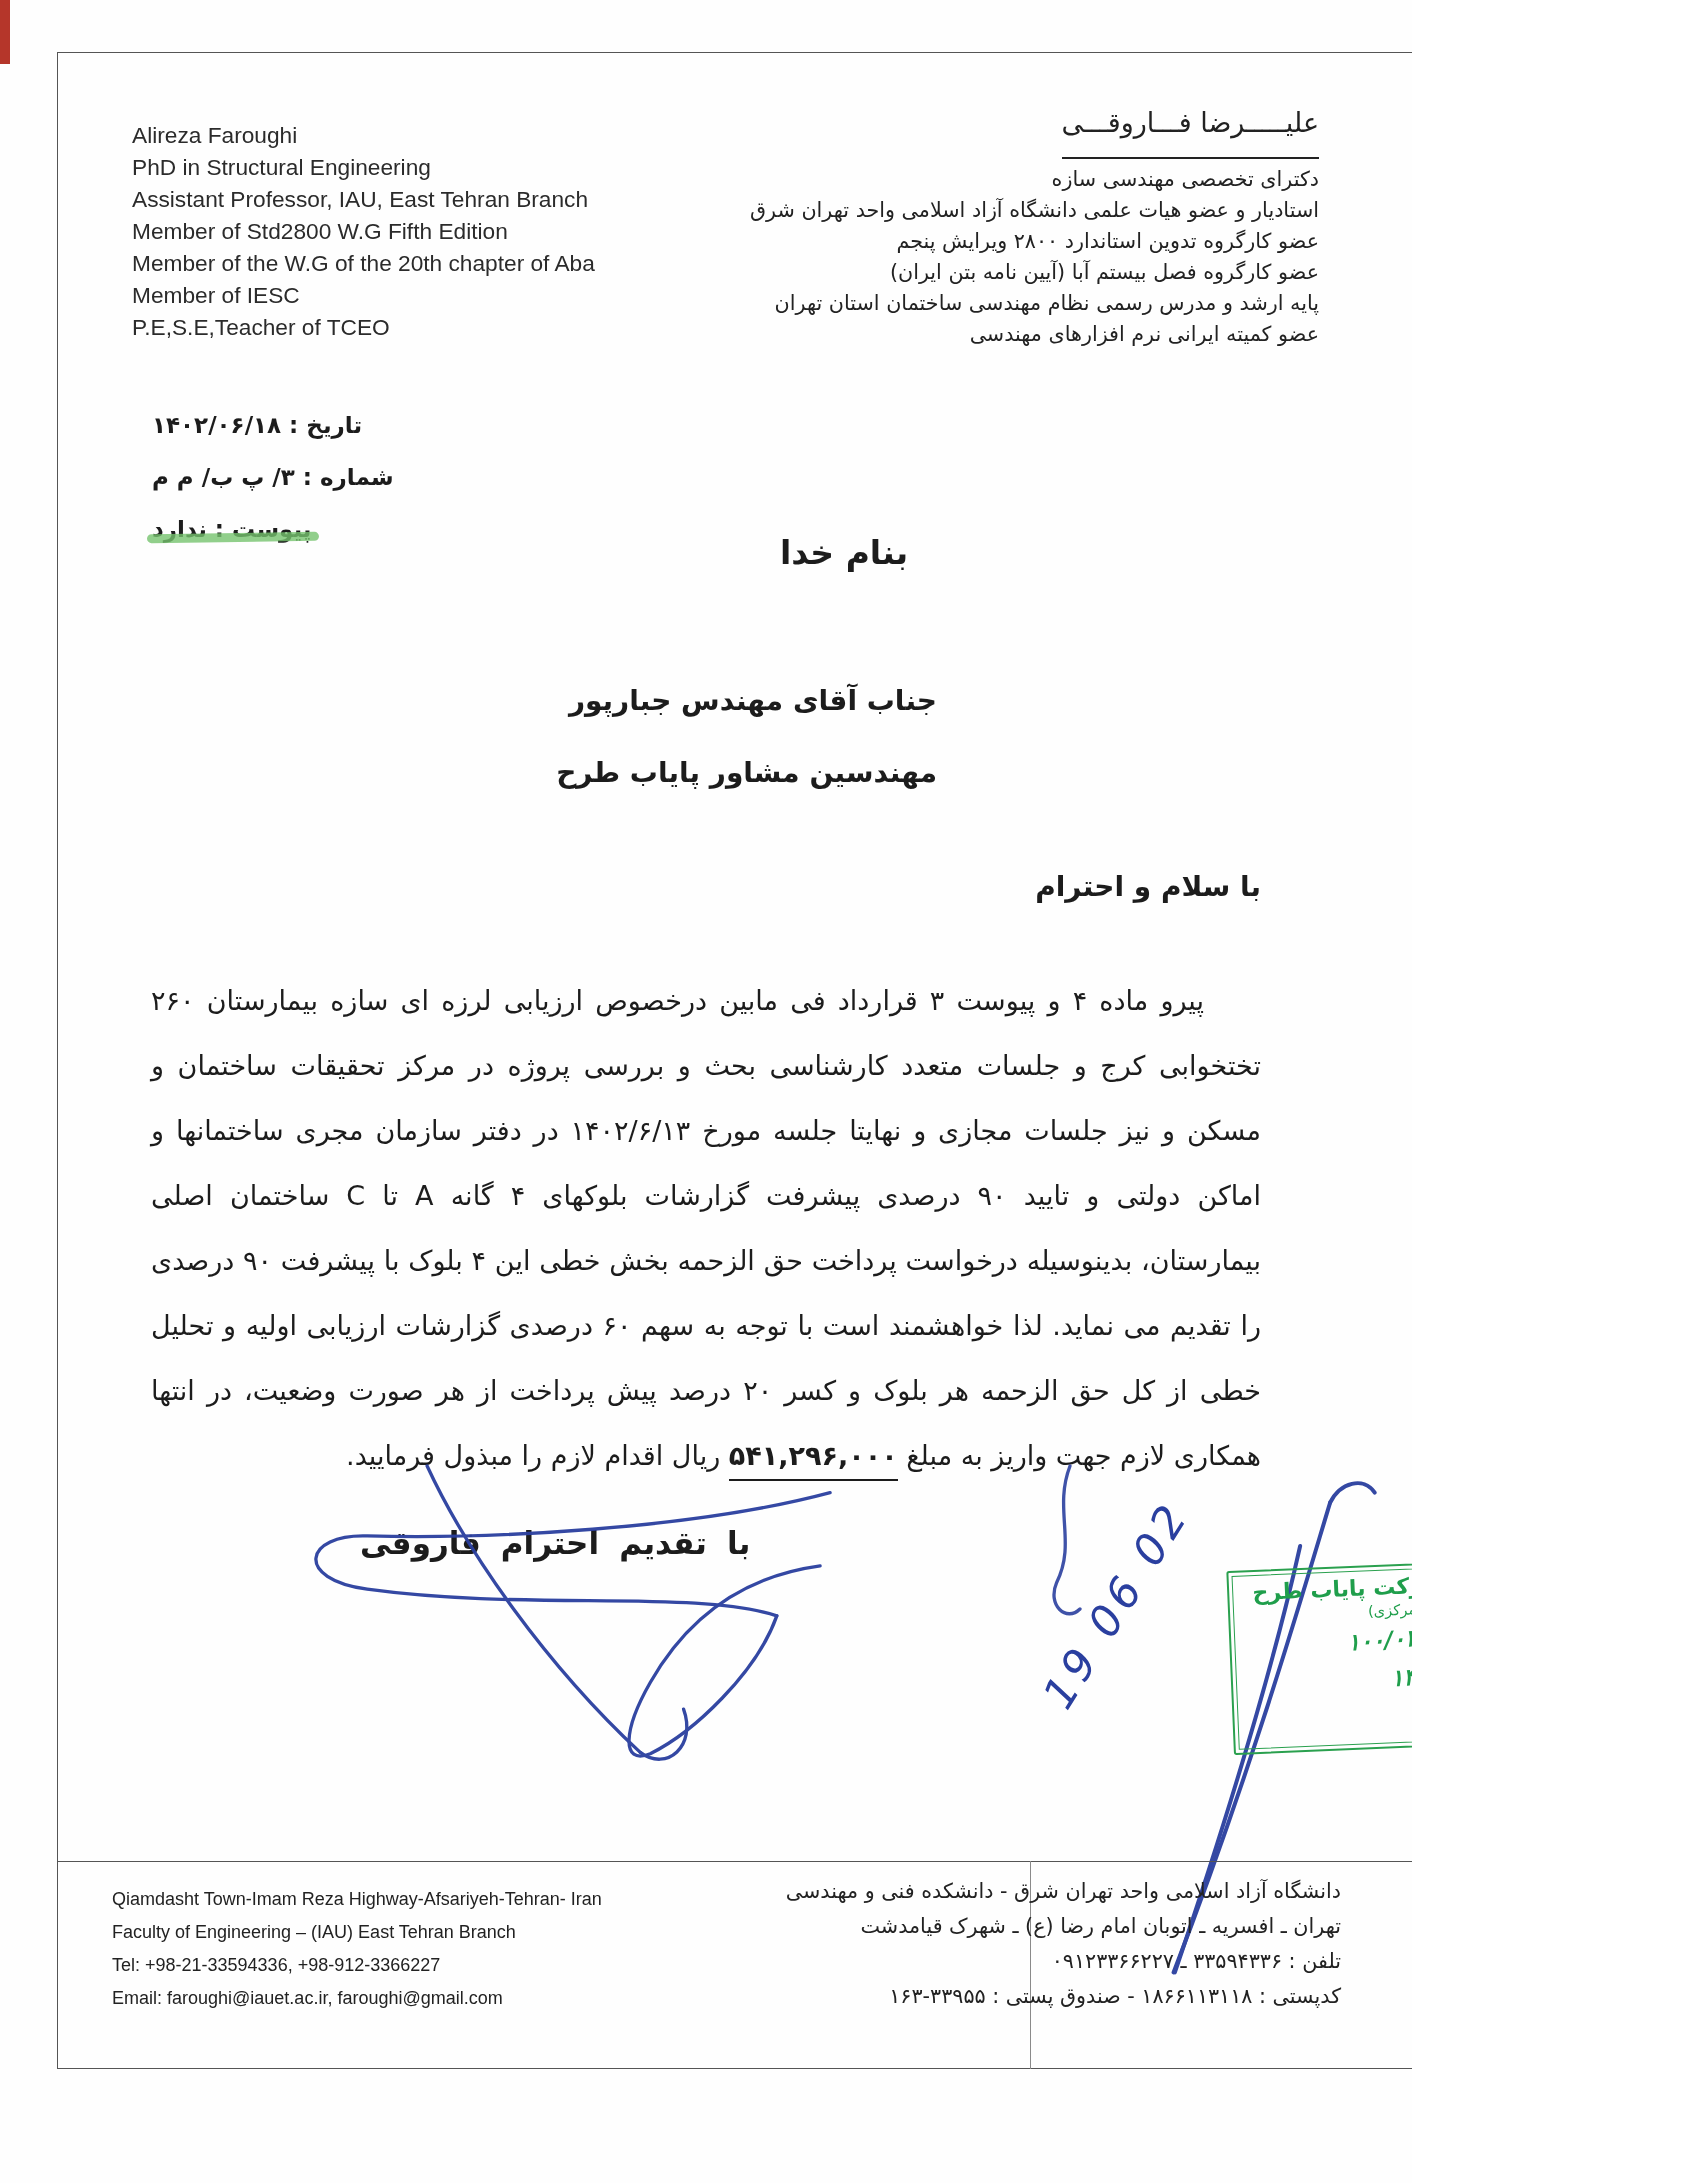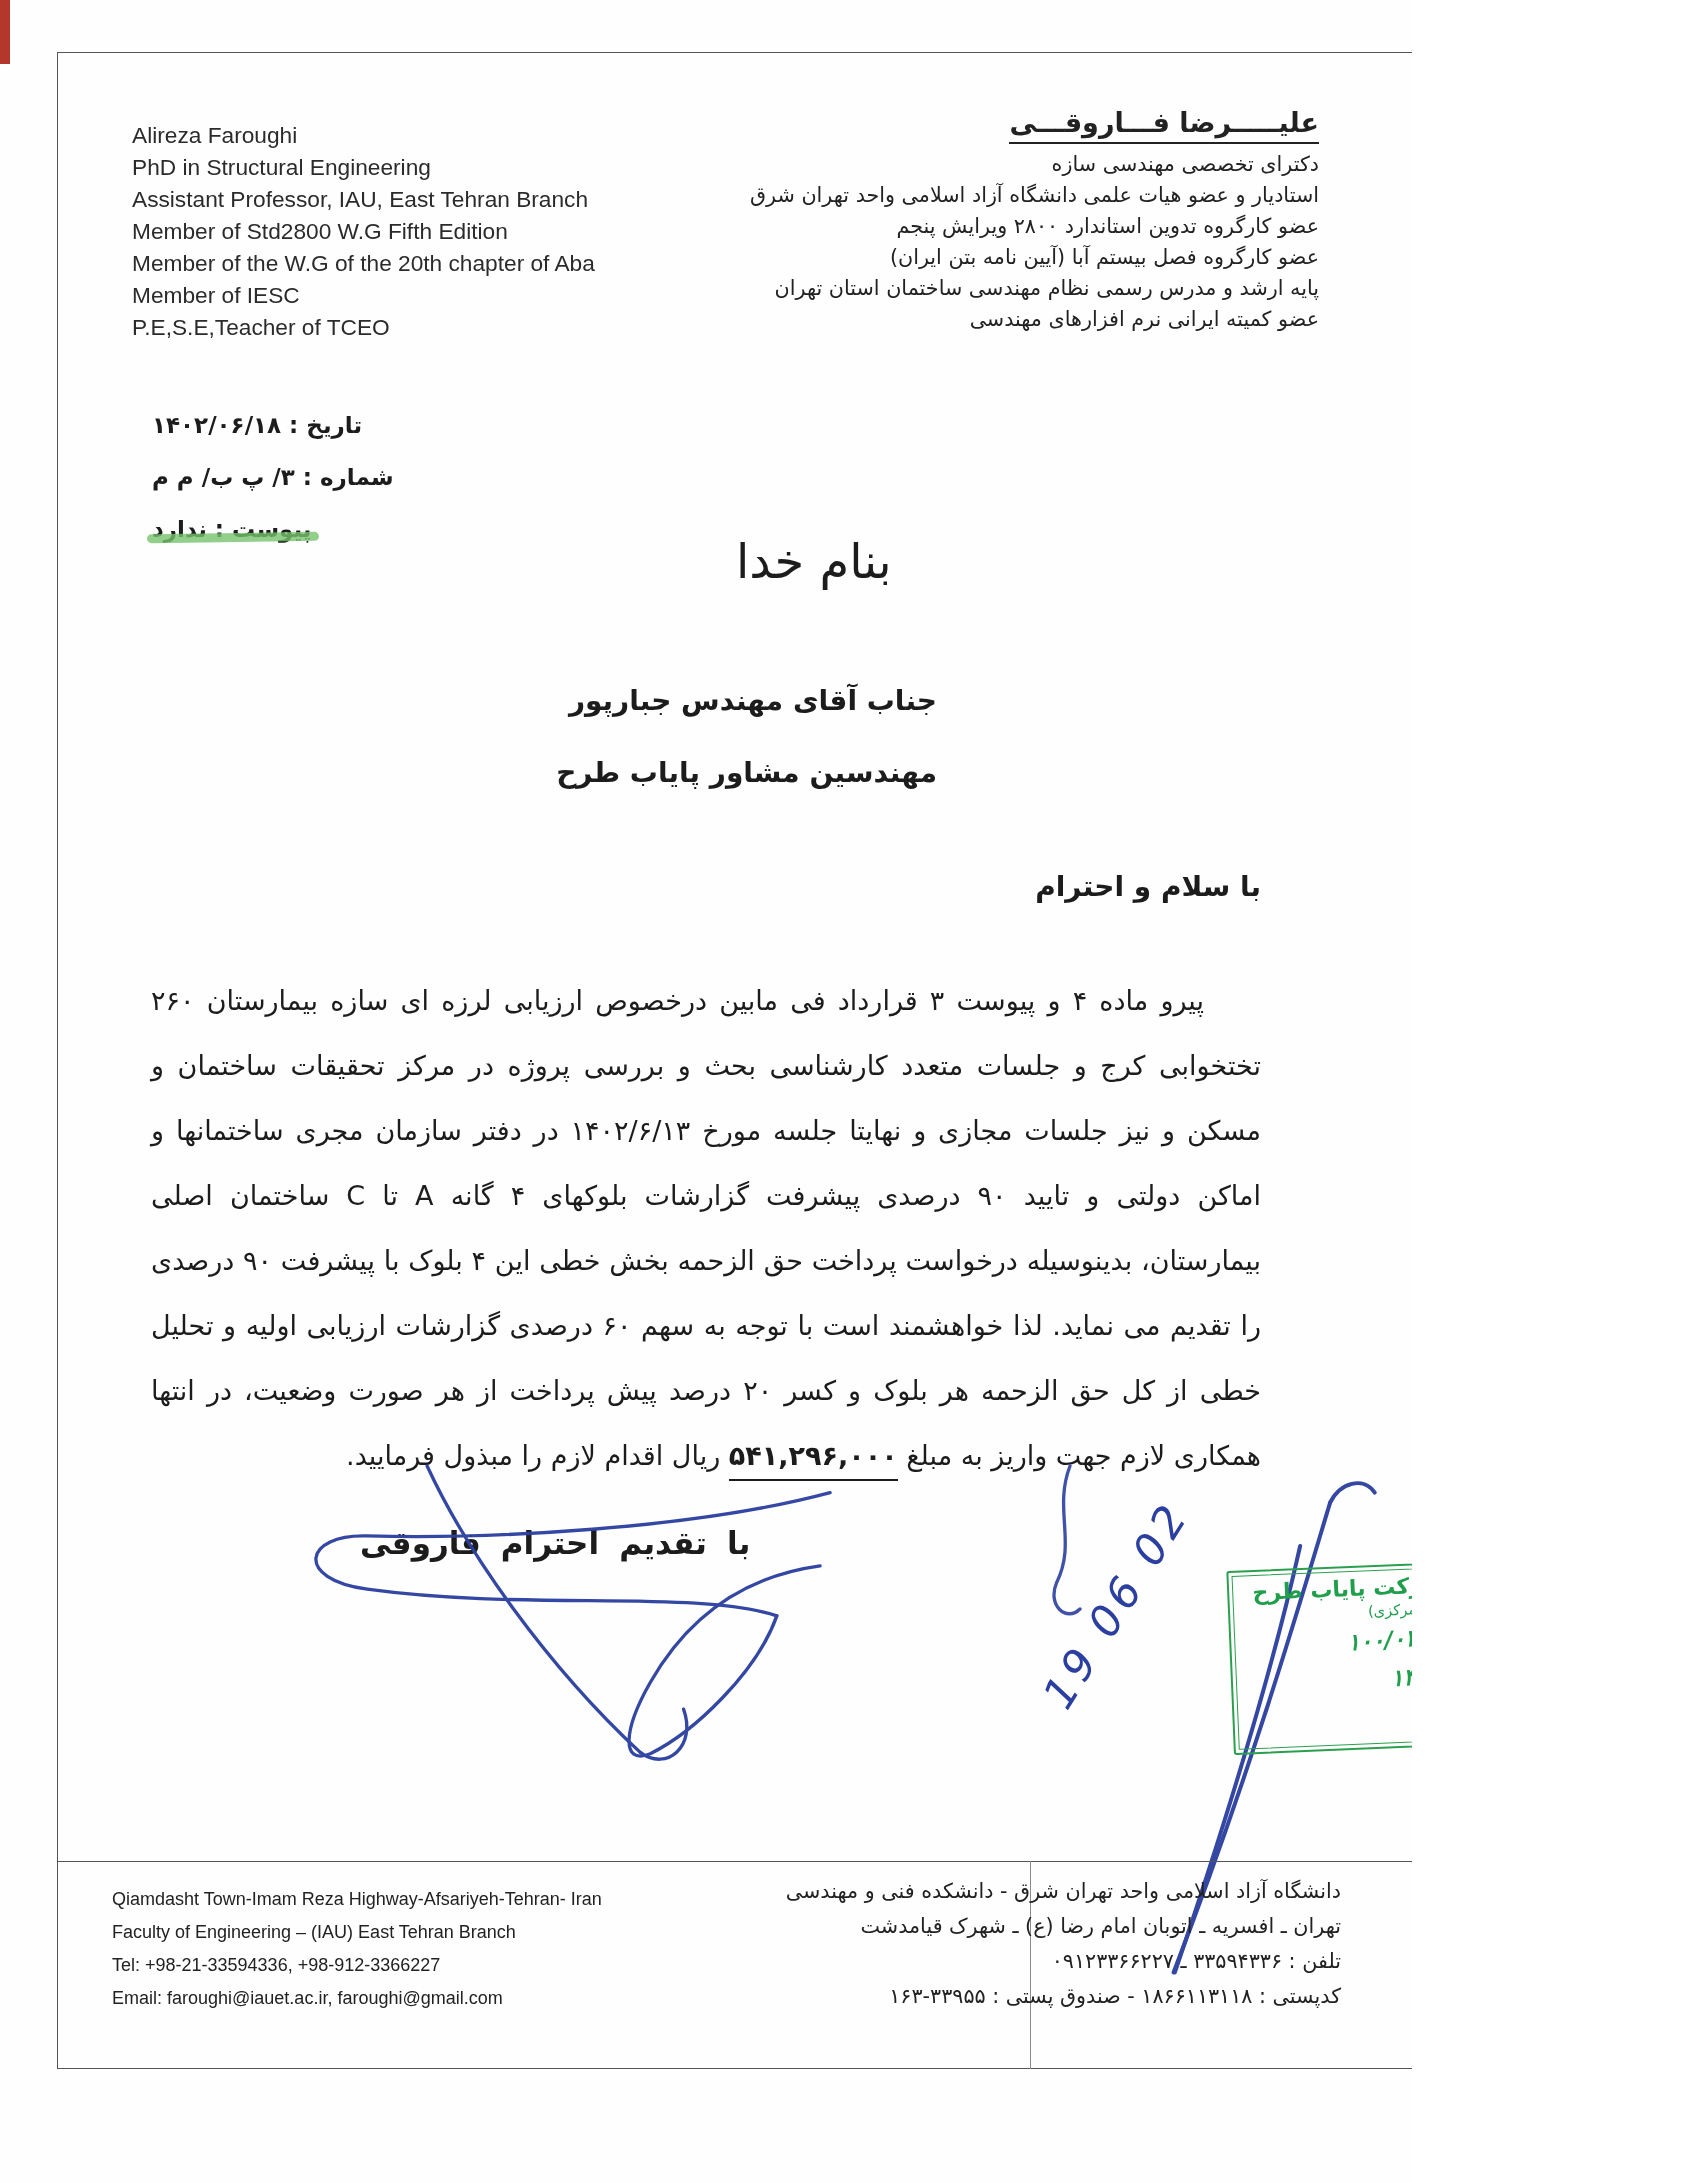"علیـــــرضا فـــاروقـــی" .fa-header .name { font-weight: bold -> normal; padding-bottom: 4px -> 19px }
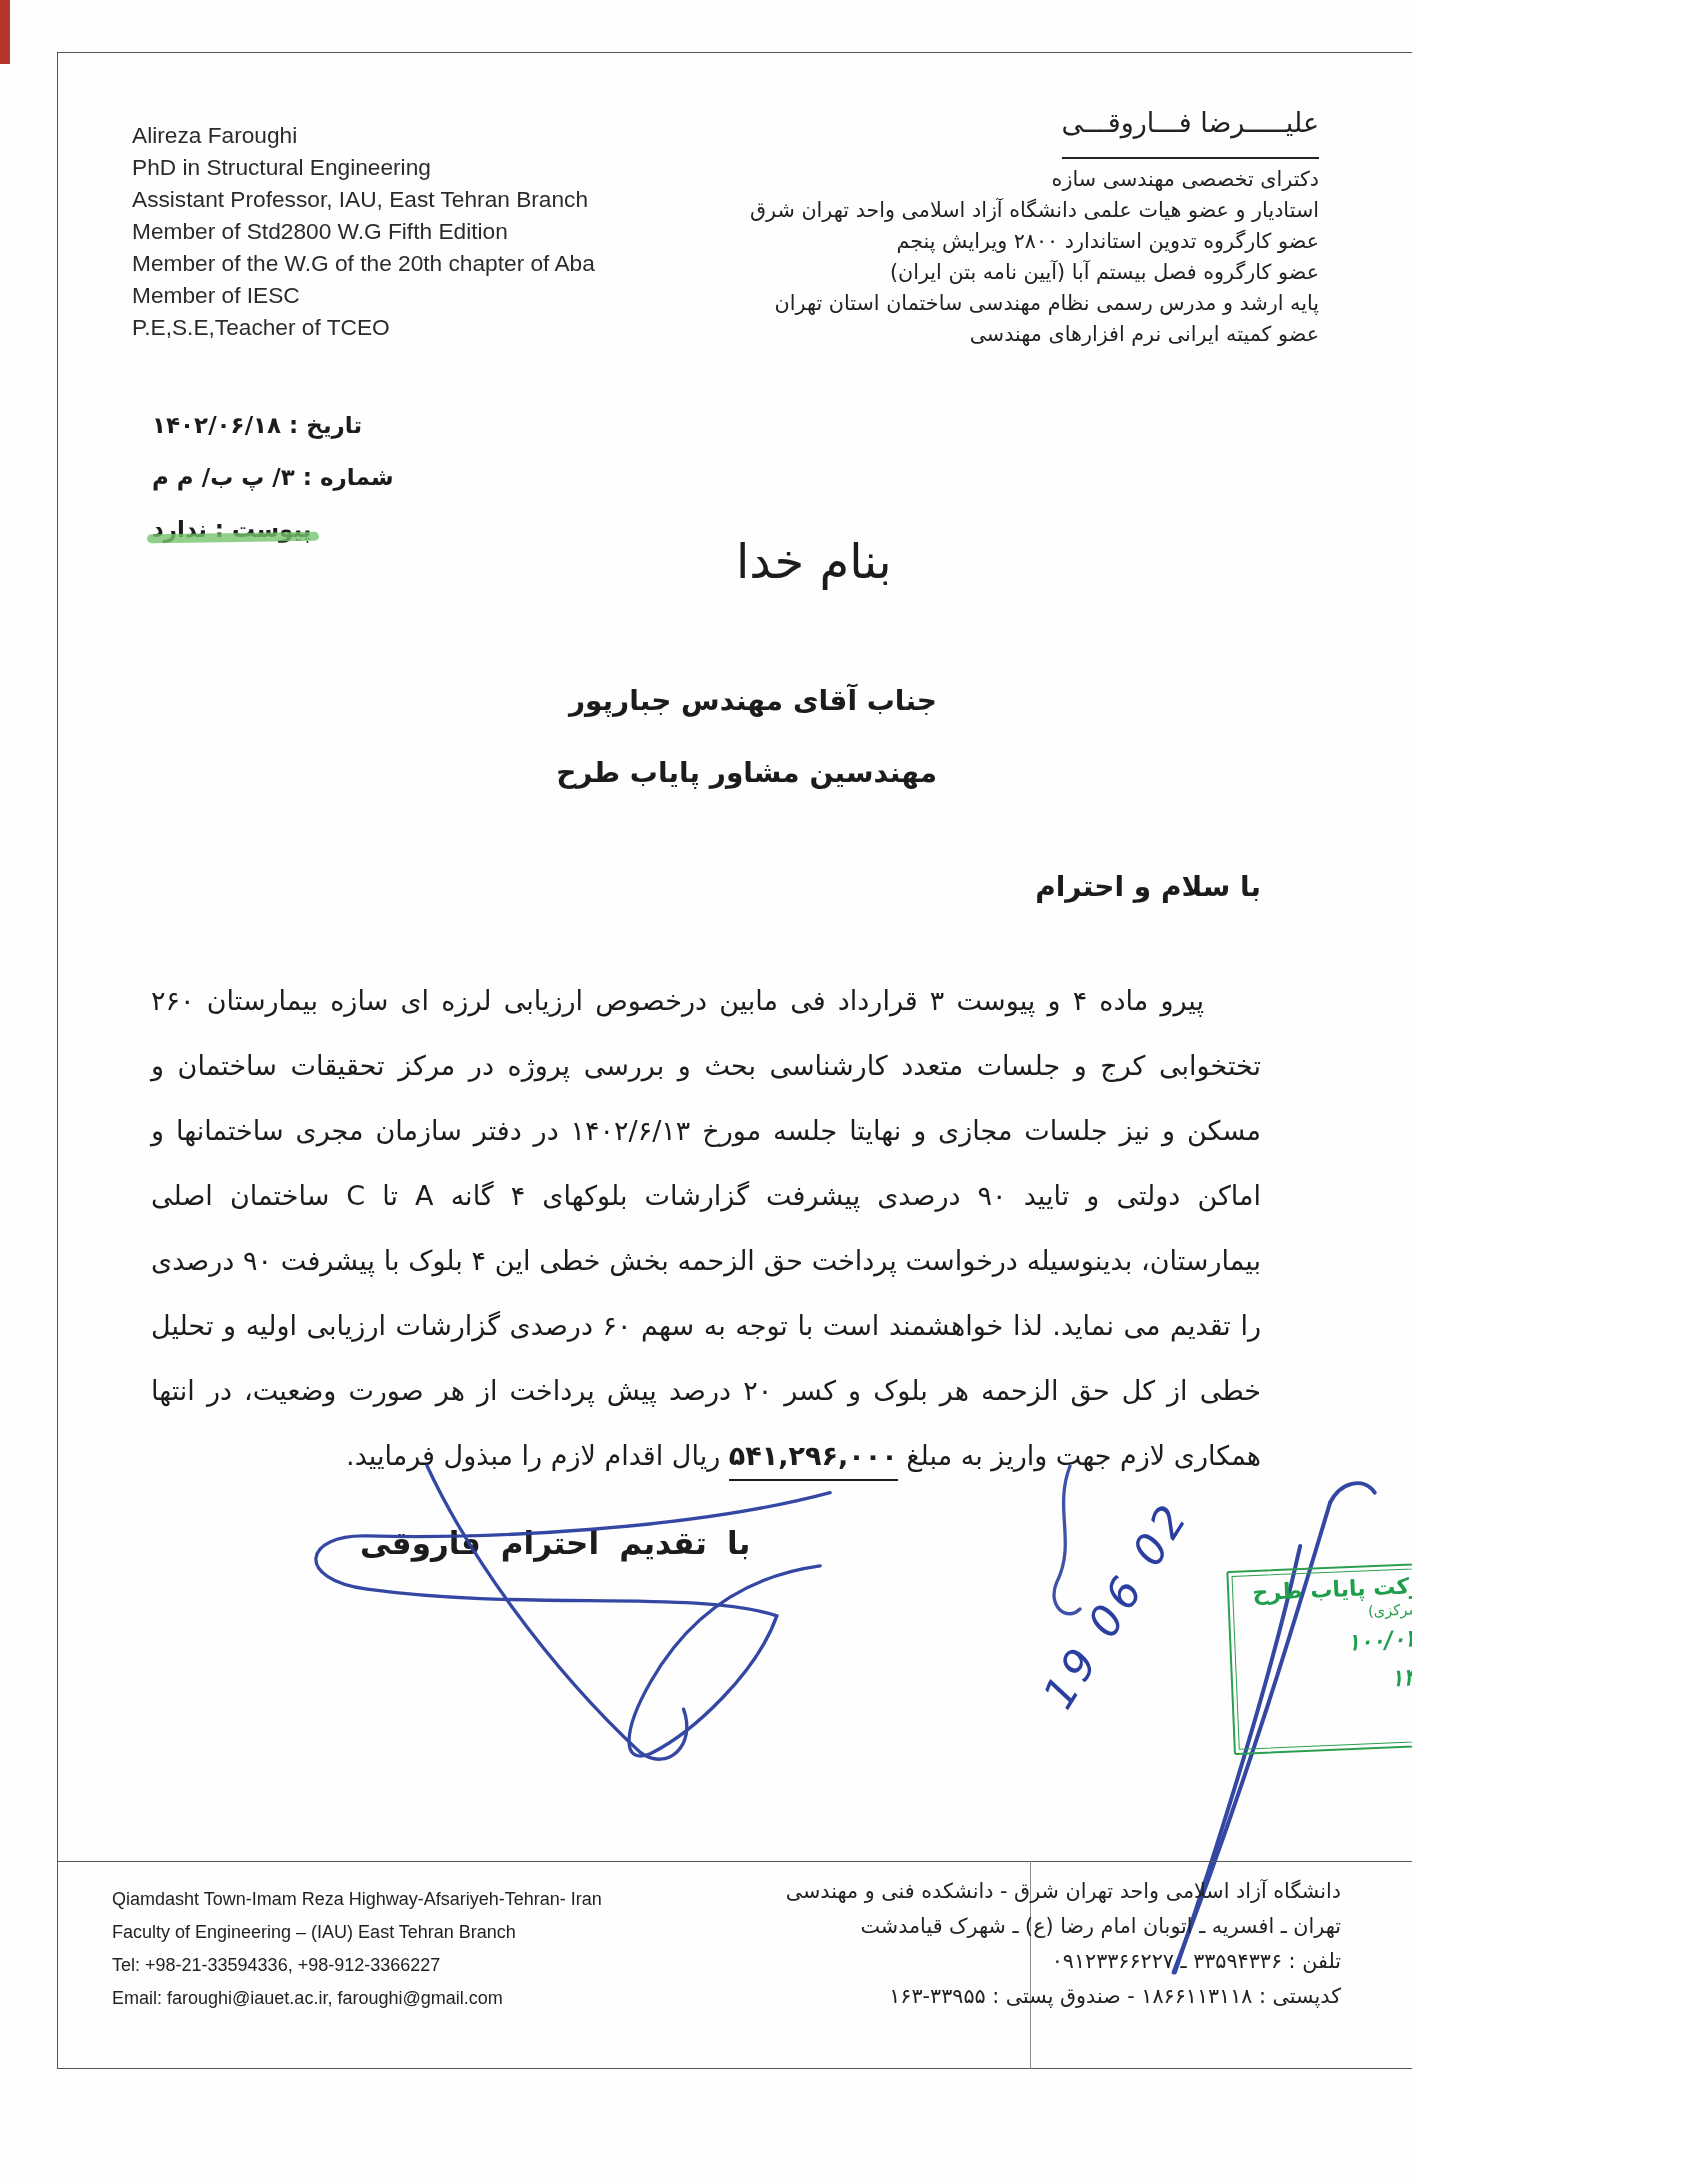"بنام خدا" .basmala { font-size: 48px -> 33px; font-weight: normal -> bold; left: 736px -> 780px }
